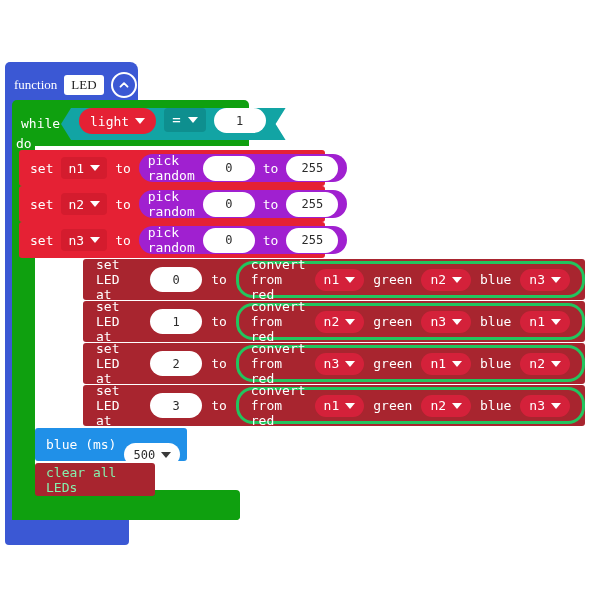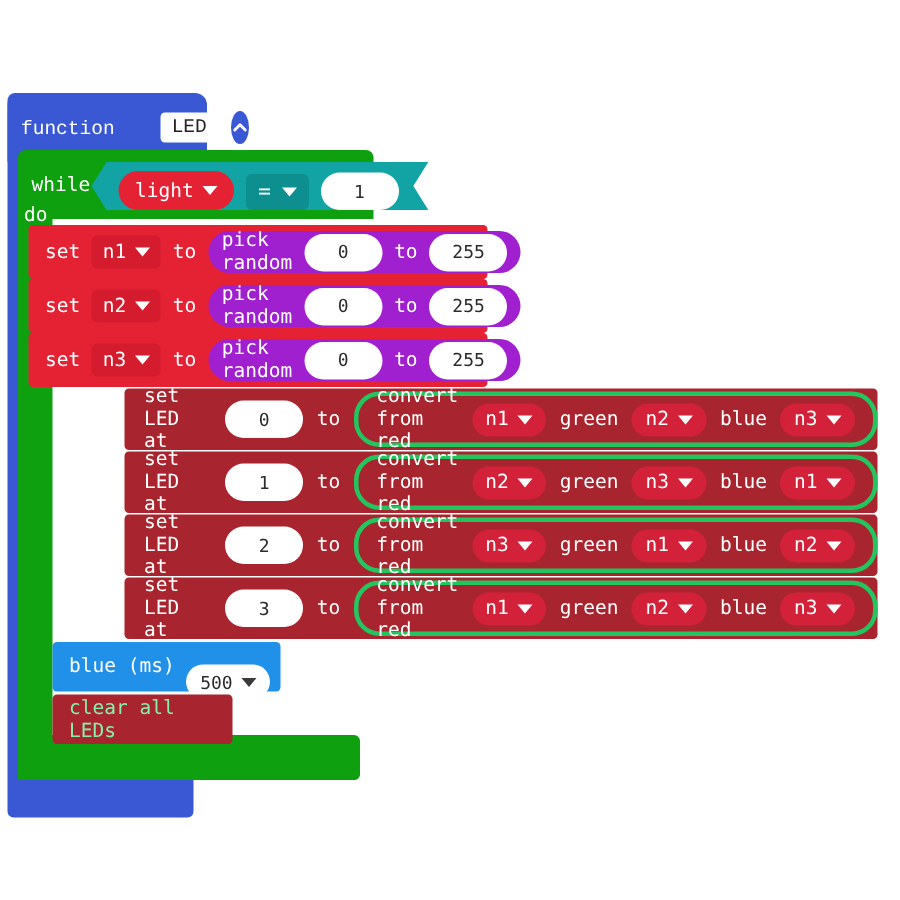"function" .fn-head { font-family: Liberation Mono, monospace -> Liberation Serif, serif }
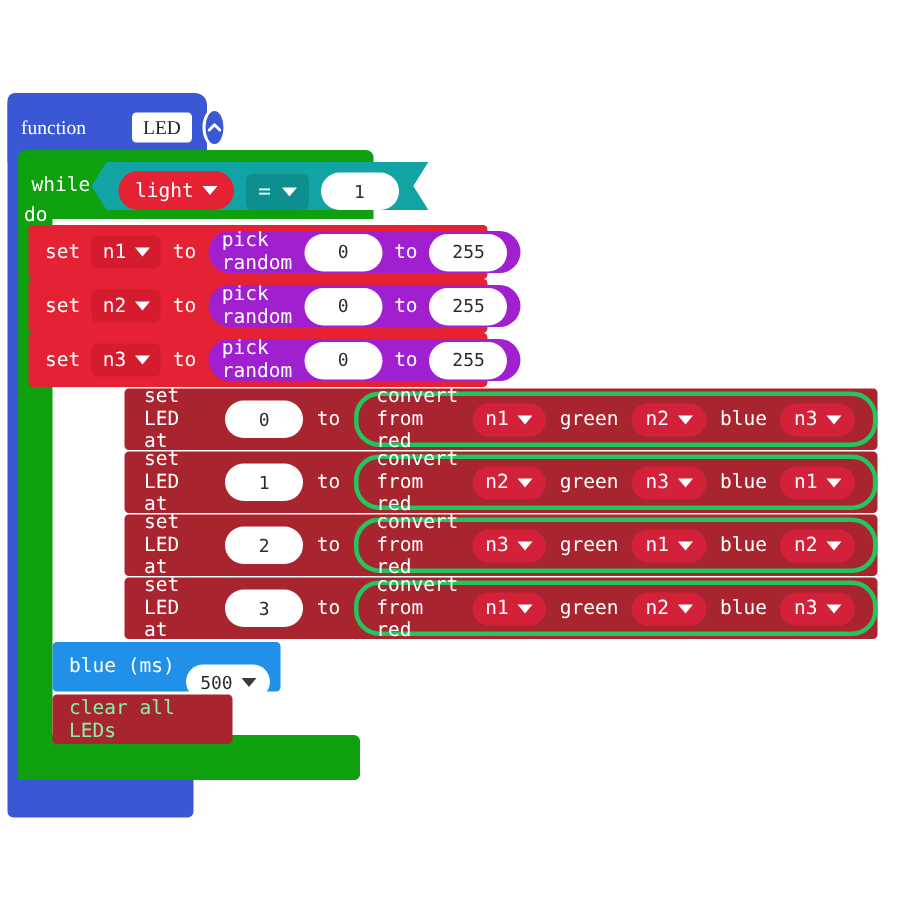"LED" .fn-label-box { margin-left: 24px -> none }
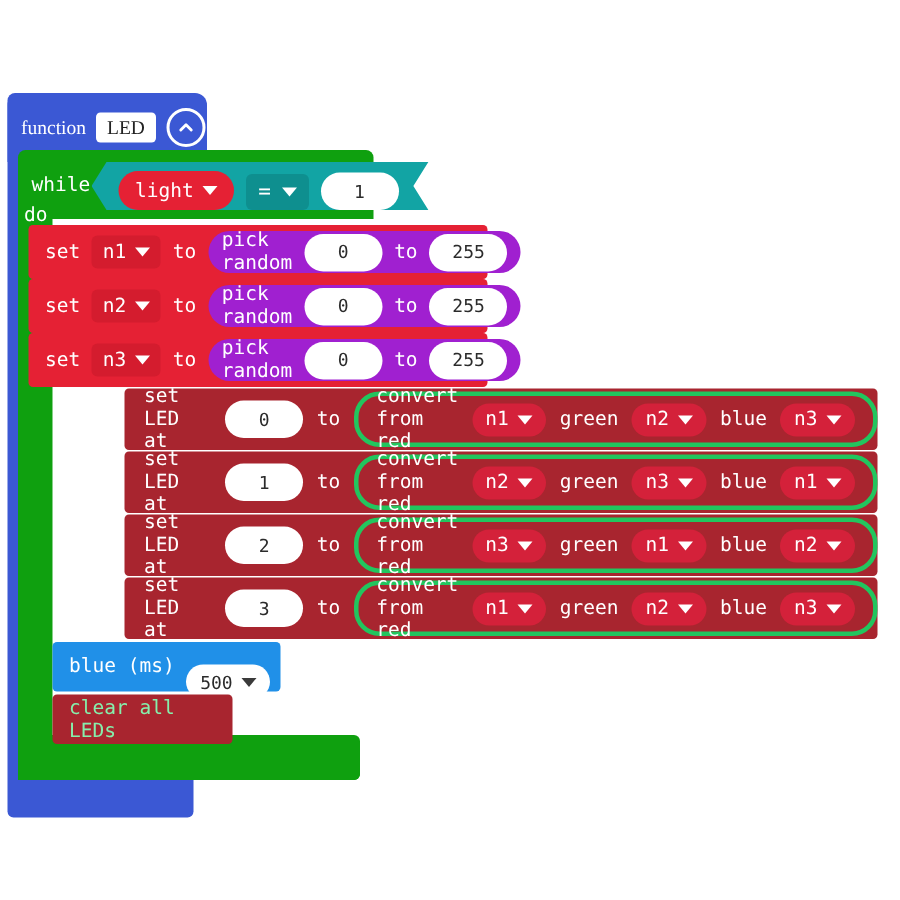"light" .cond-hex { align-items: flex-end -> flex-start }
